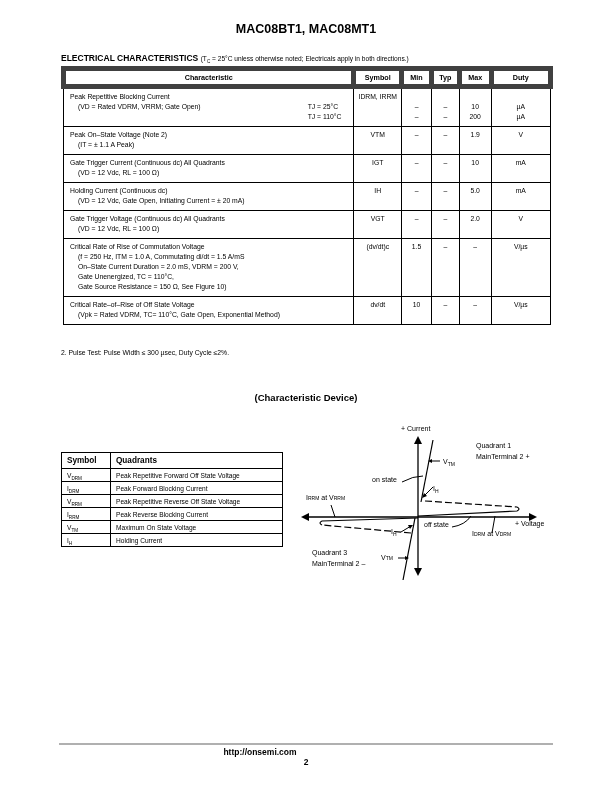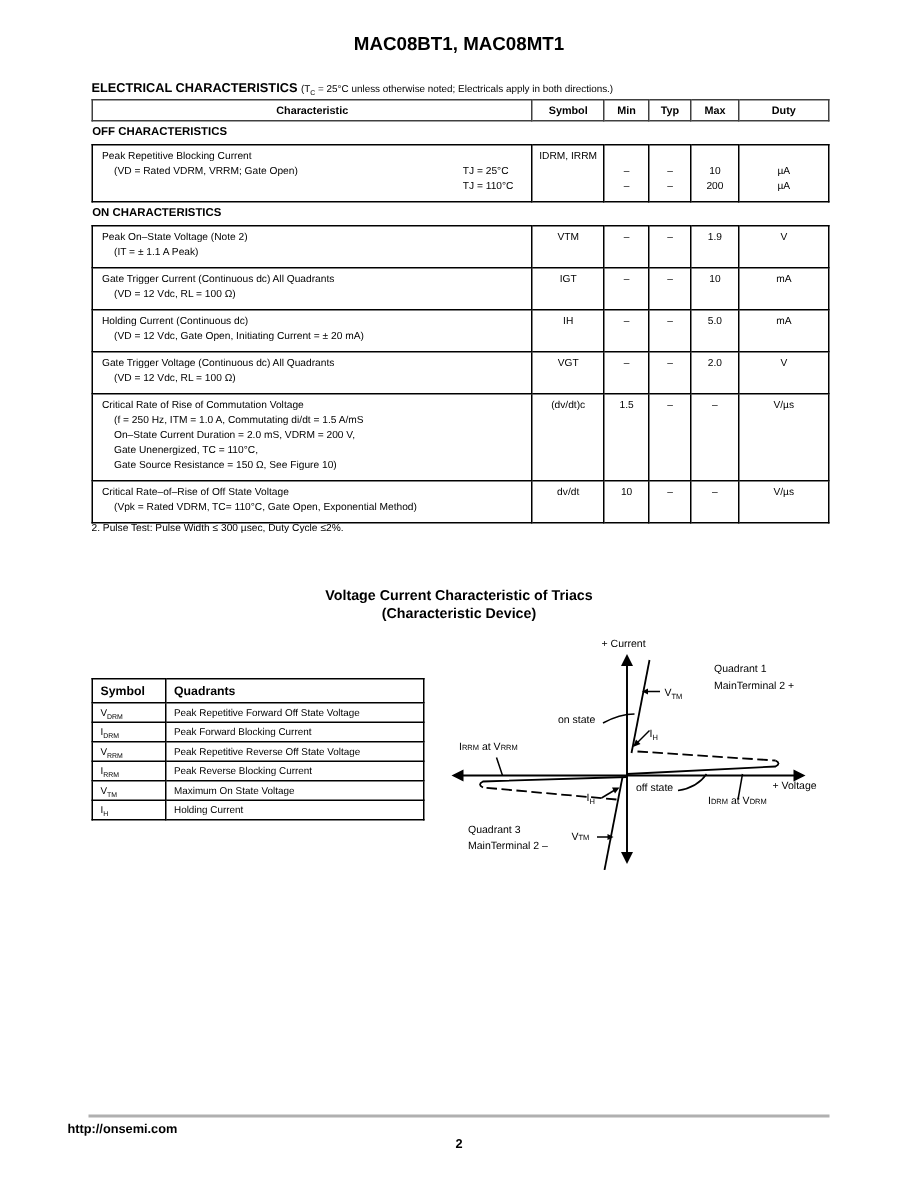"Characteristic" table.ec th { border: 1px solid #404040 -> 5px solid #404040 }
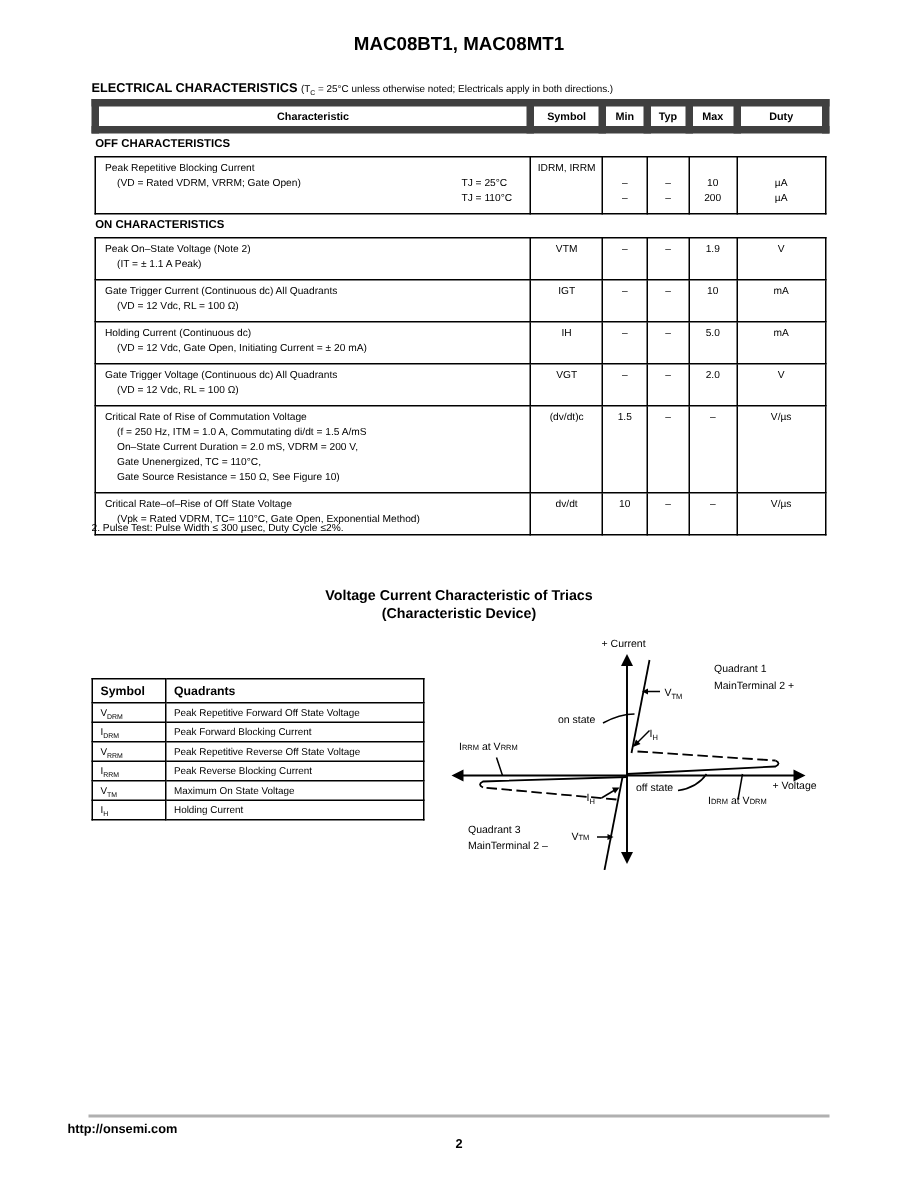"OFF CHARACTERISTICS" tr.section { html: <tr> <td>OFF CHARACTERISTICS</td> </tr> -> none }
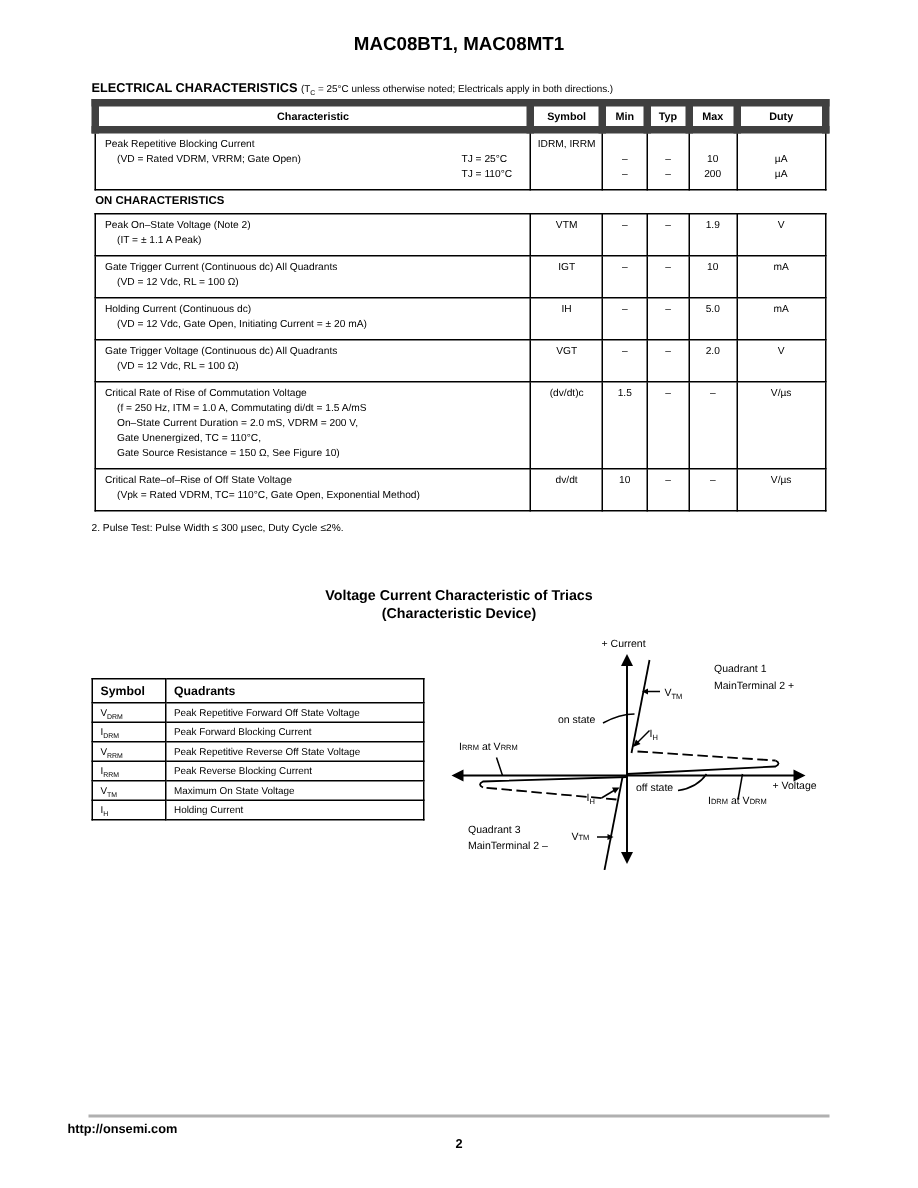"ON CHARACTERISTICS" tr.section { html: <tr> <td>ON CHARACTERISTICS</td> </tr> -> none }
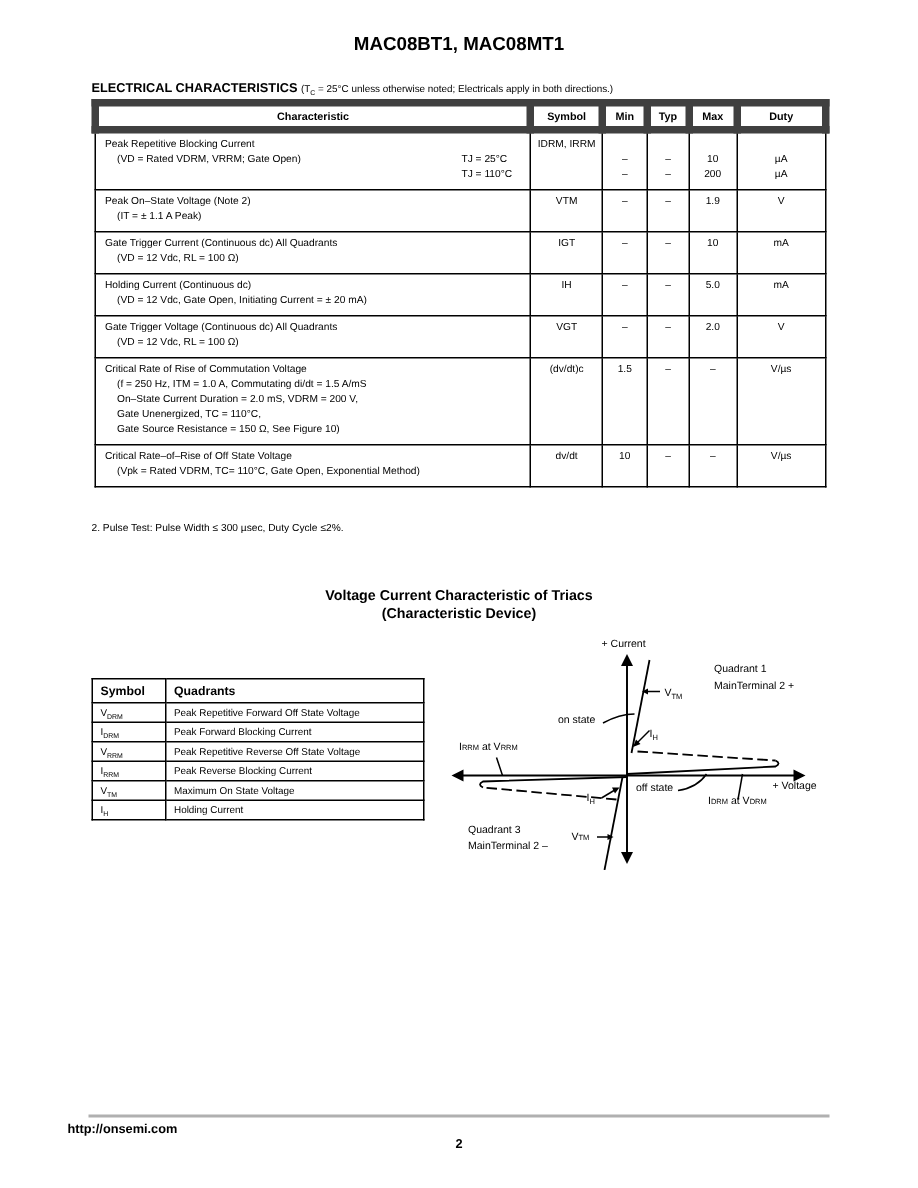"Voltage Current Characteristic of Triacs" div { html: <div>Voltage Current Characteristic of Triacs</div> -> none }
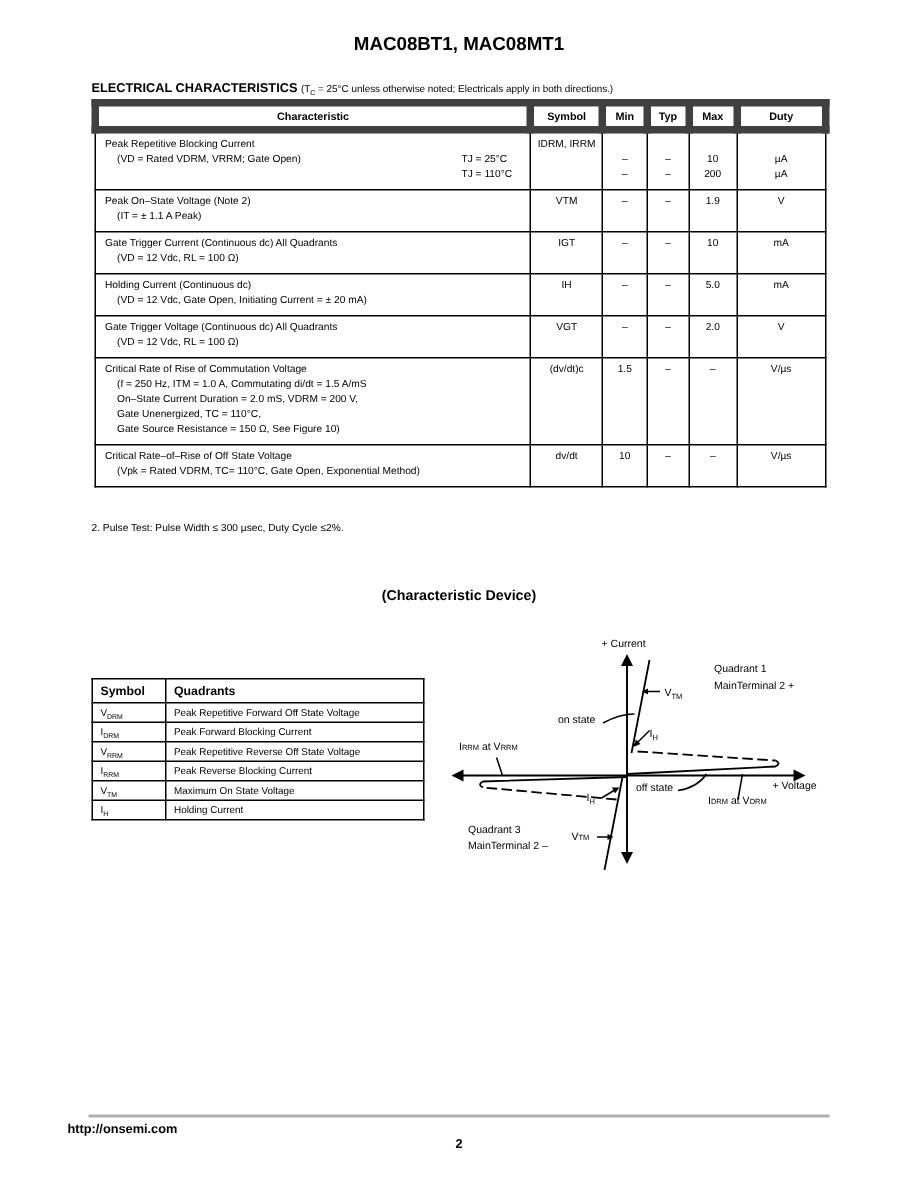"http://onsemi.com" .footer-url { padding-left: 45px -> none; text-align: left -> center }
